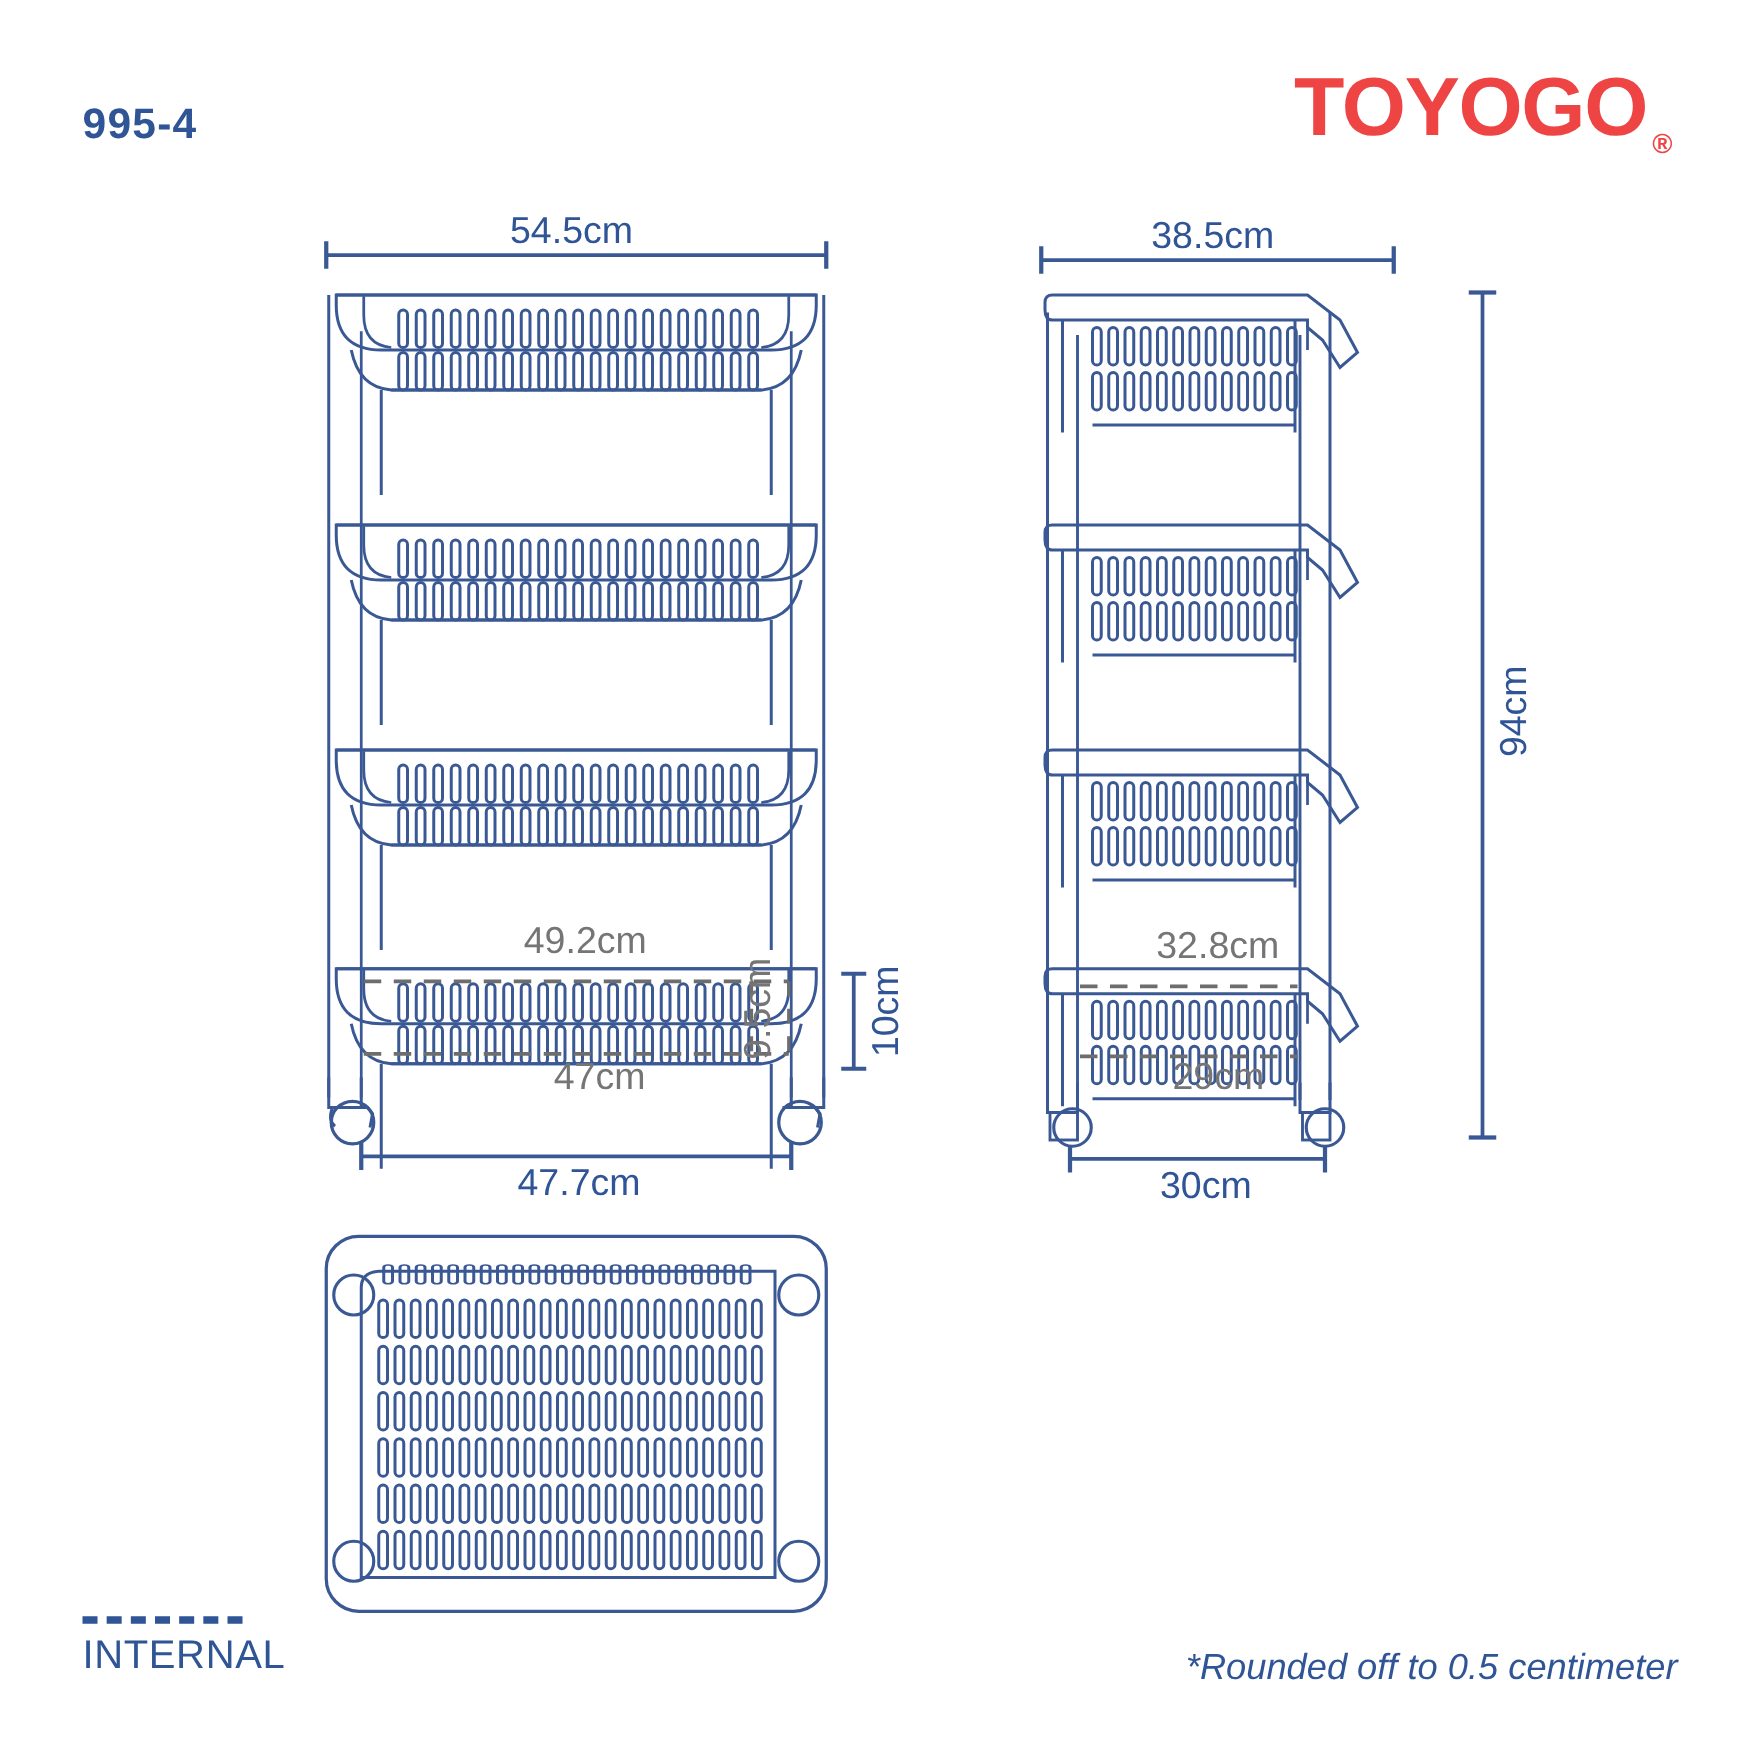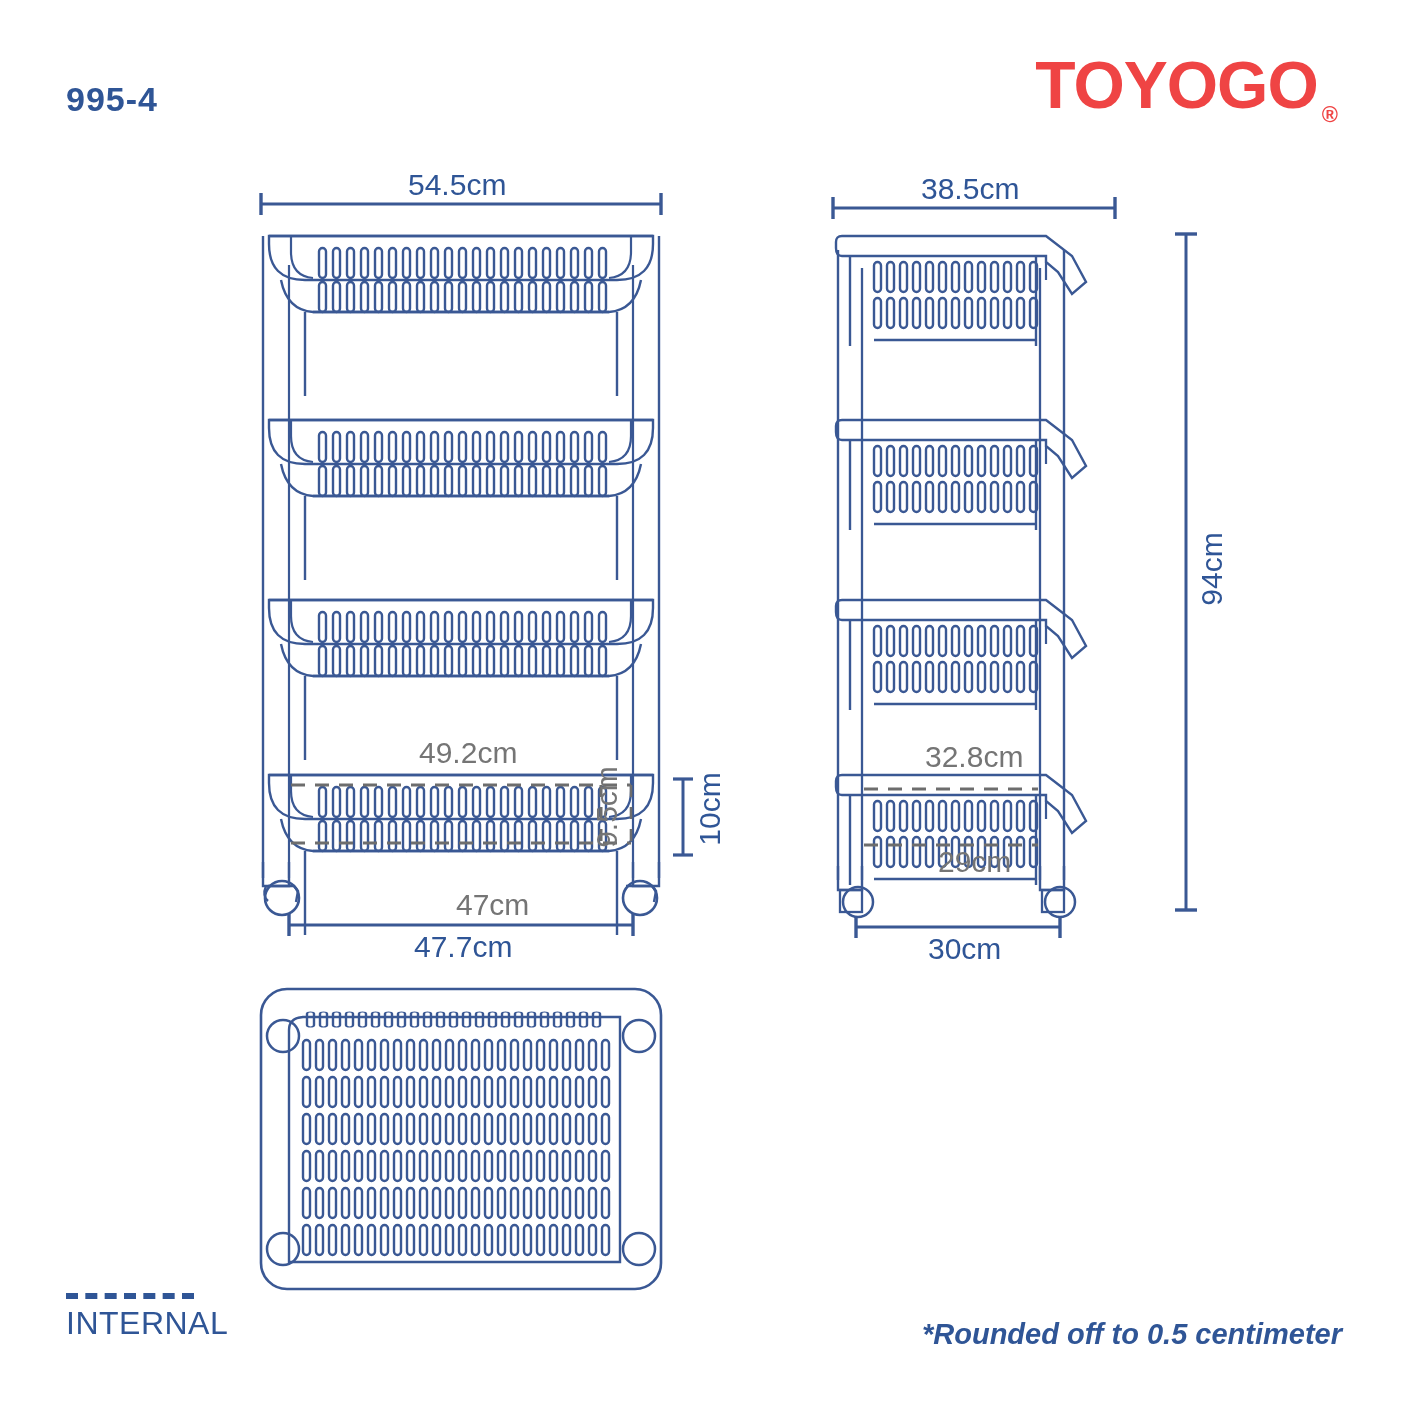"47cm" div.dim { left: 456px -> 443px; margin-top: 43px -> none }
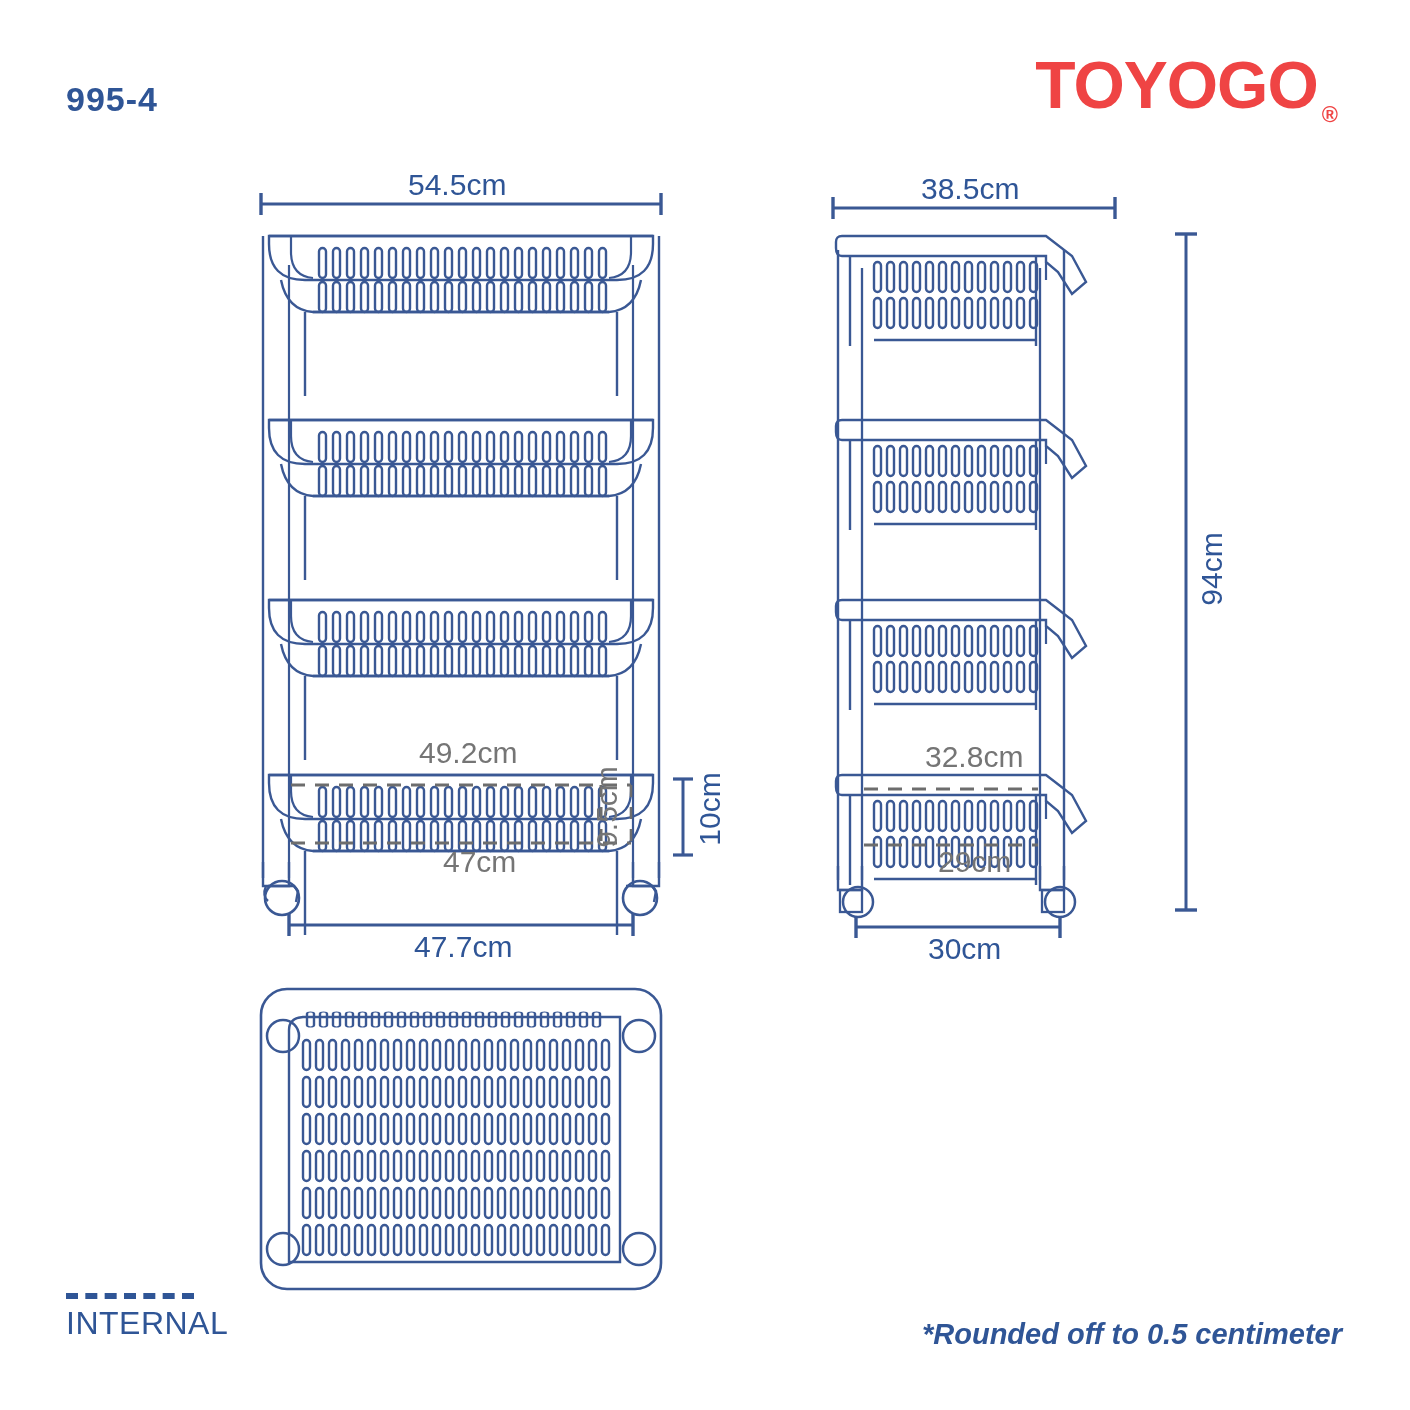"*Rounded off to 0.5 centimeter" .footnote { font-weight: bold -> normal }
